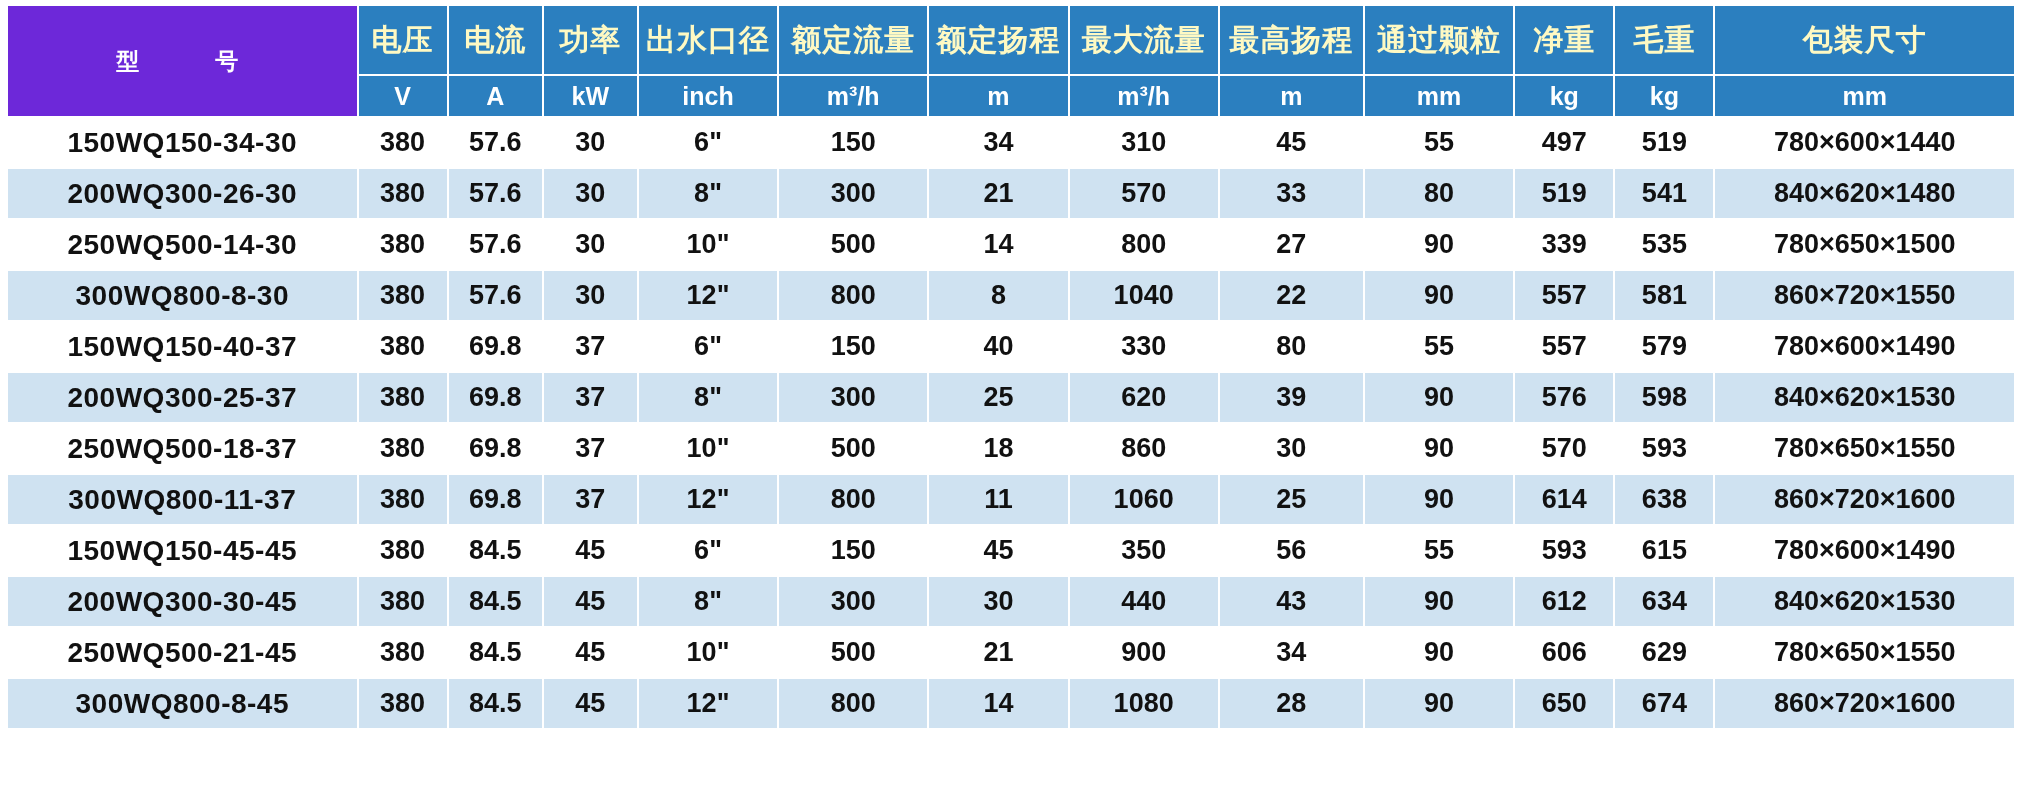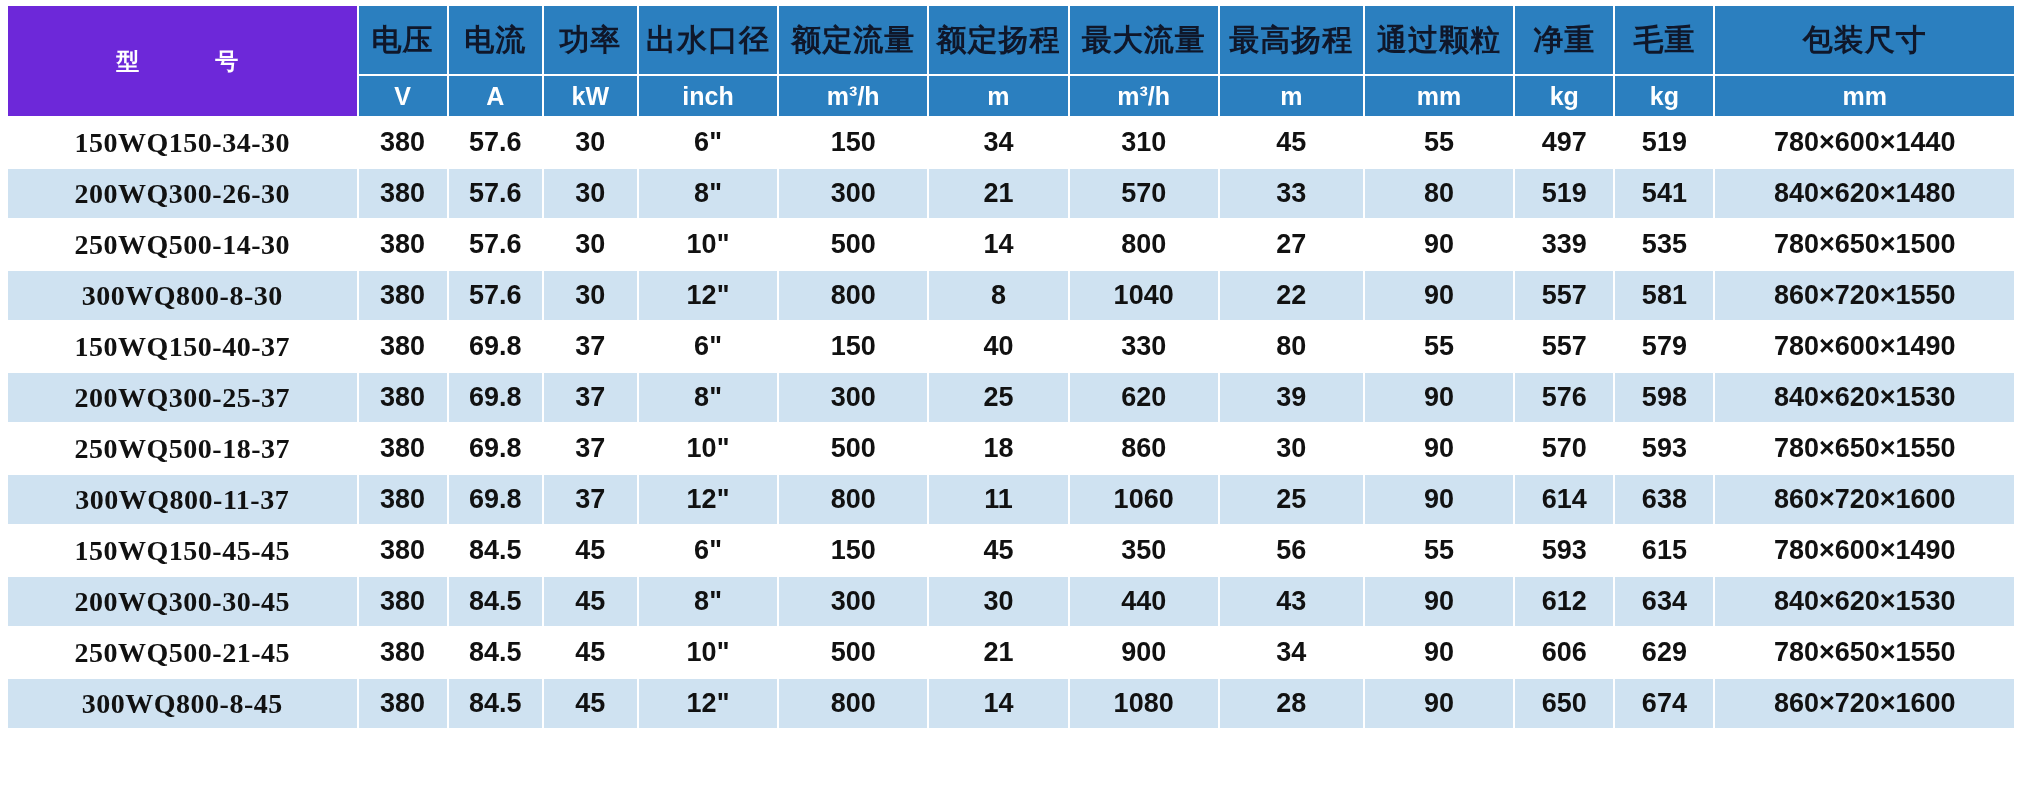"电压" thead th.hdr-main { color: #0f172a -> #fef9c3 }
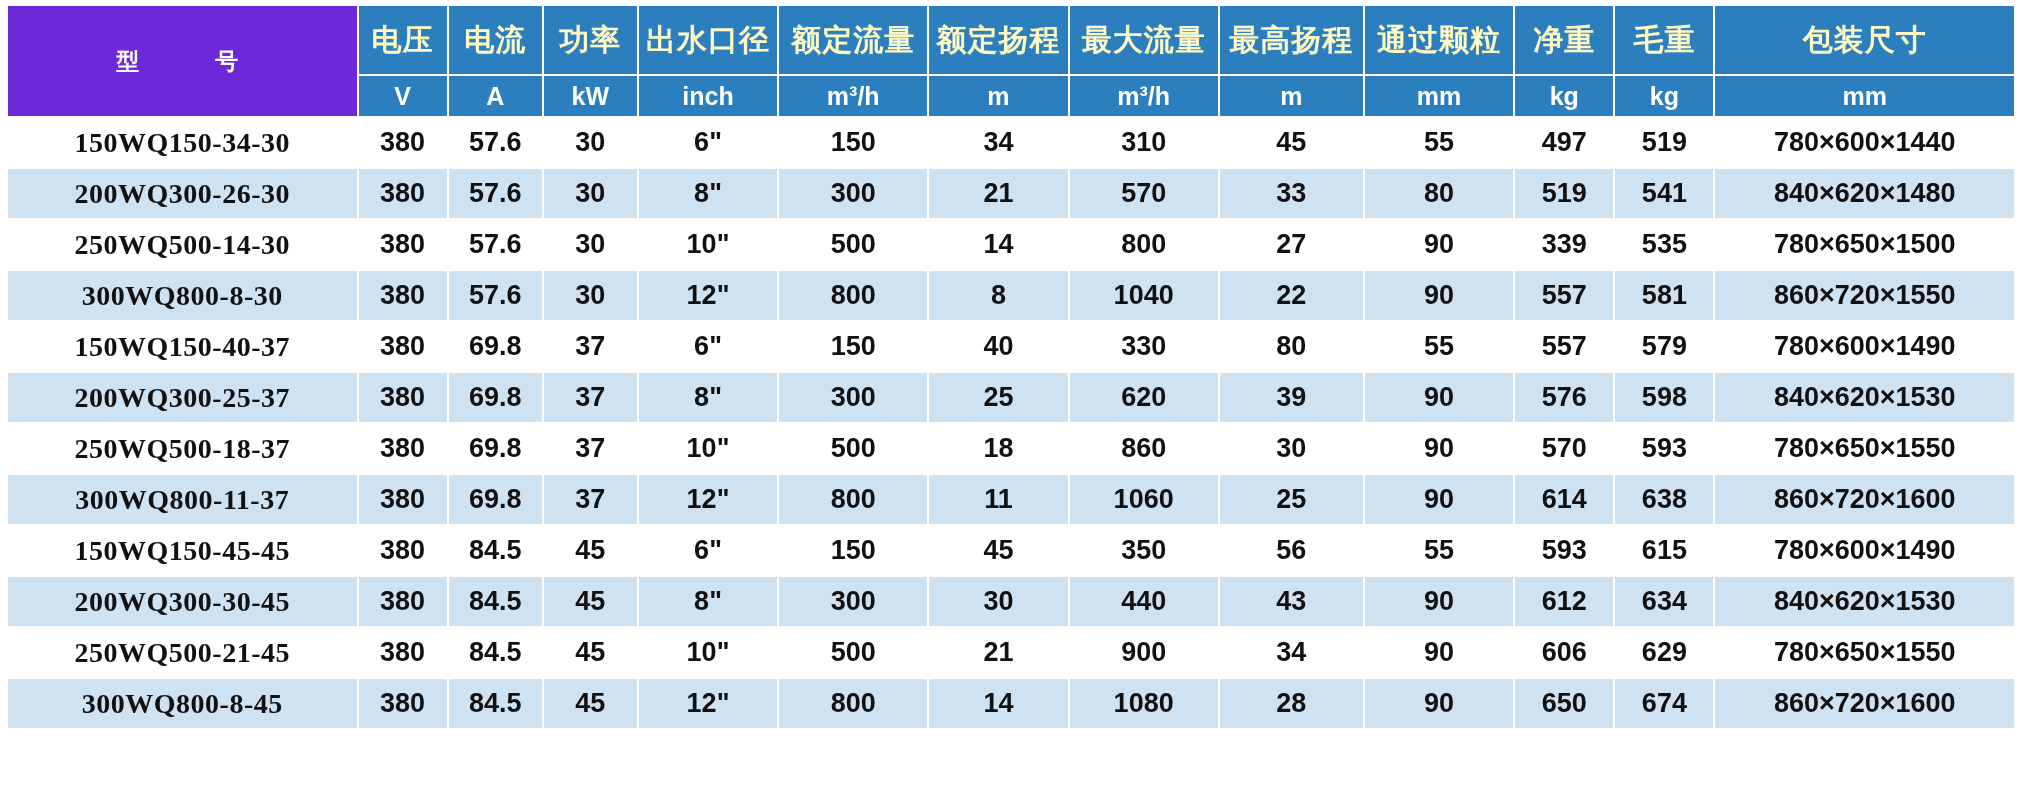"150WQ150-34-30" tbody td.model { font-family: Liberation Serif, serif -> none }
